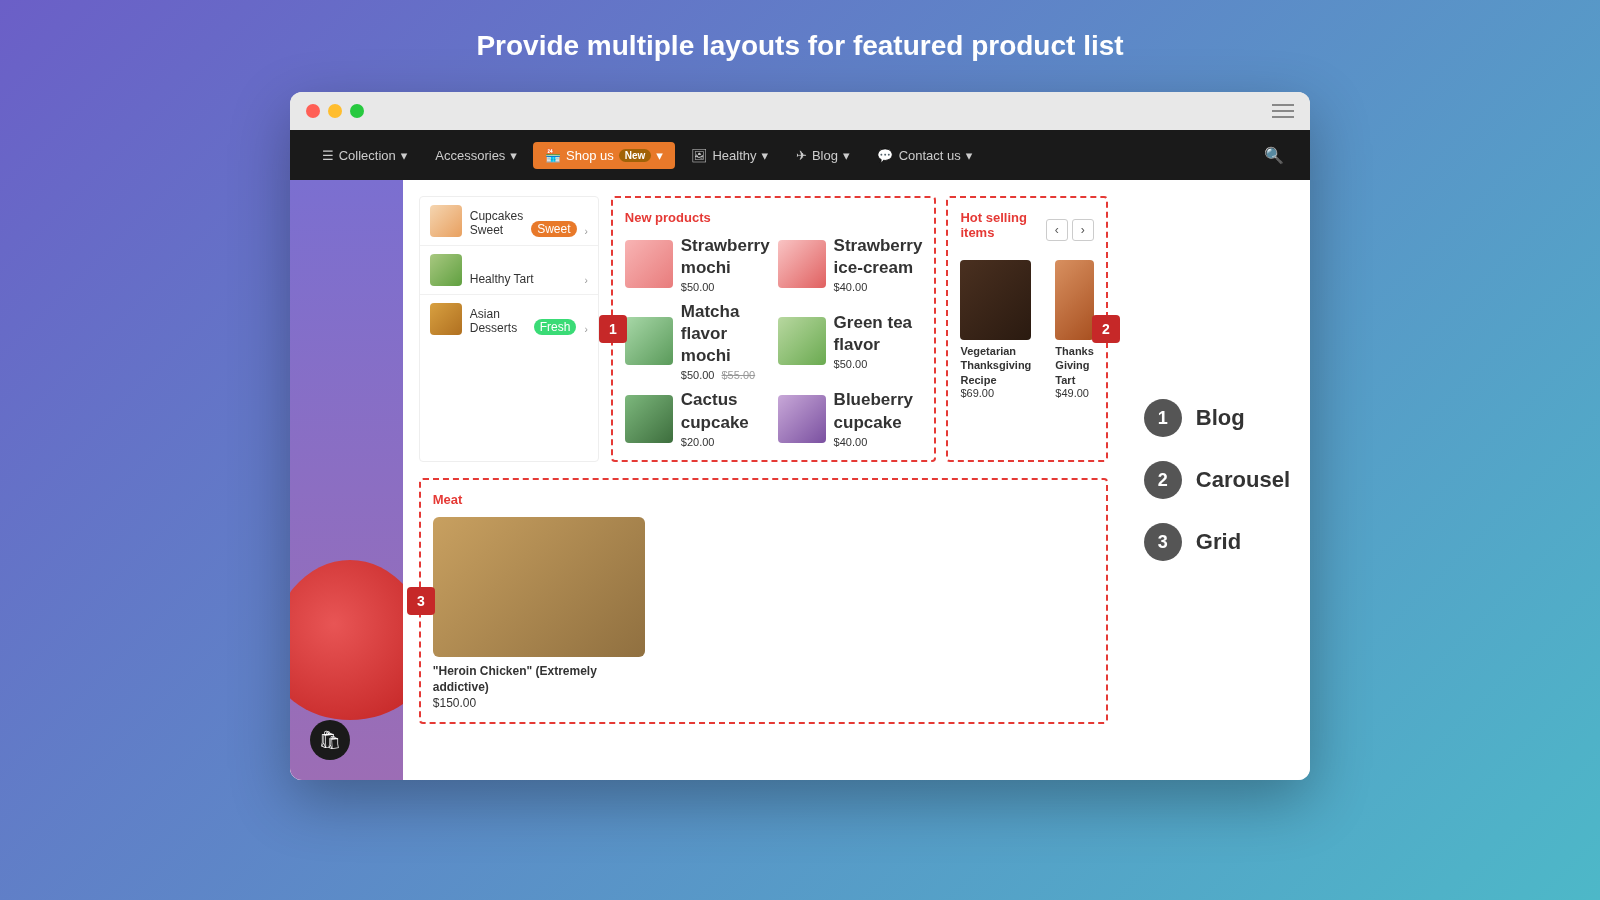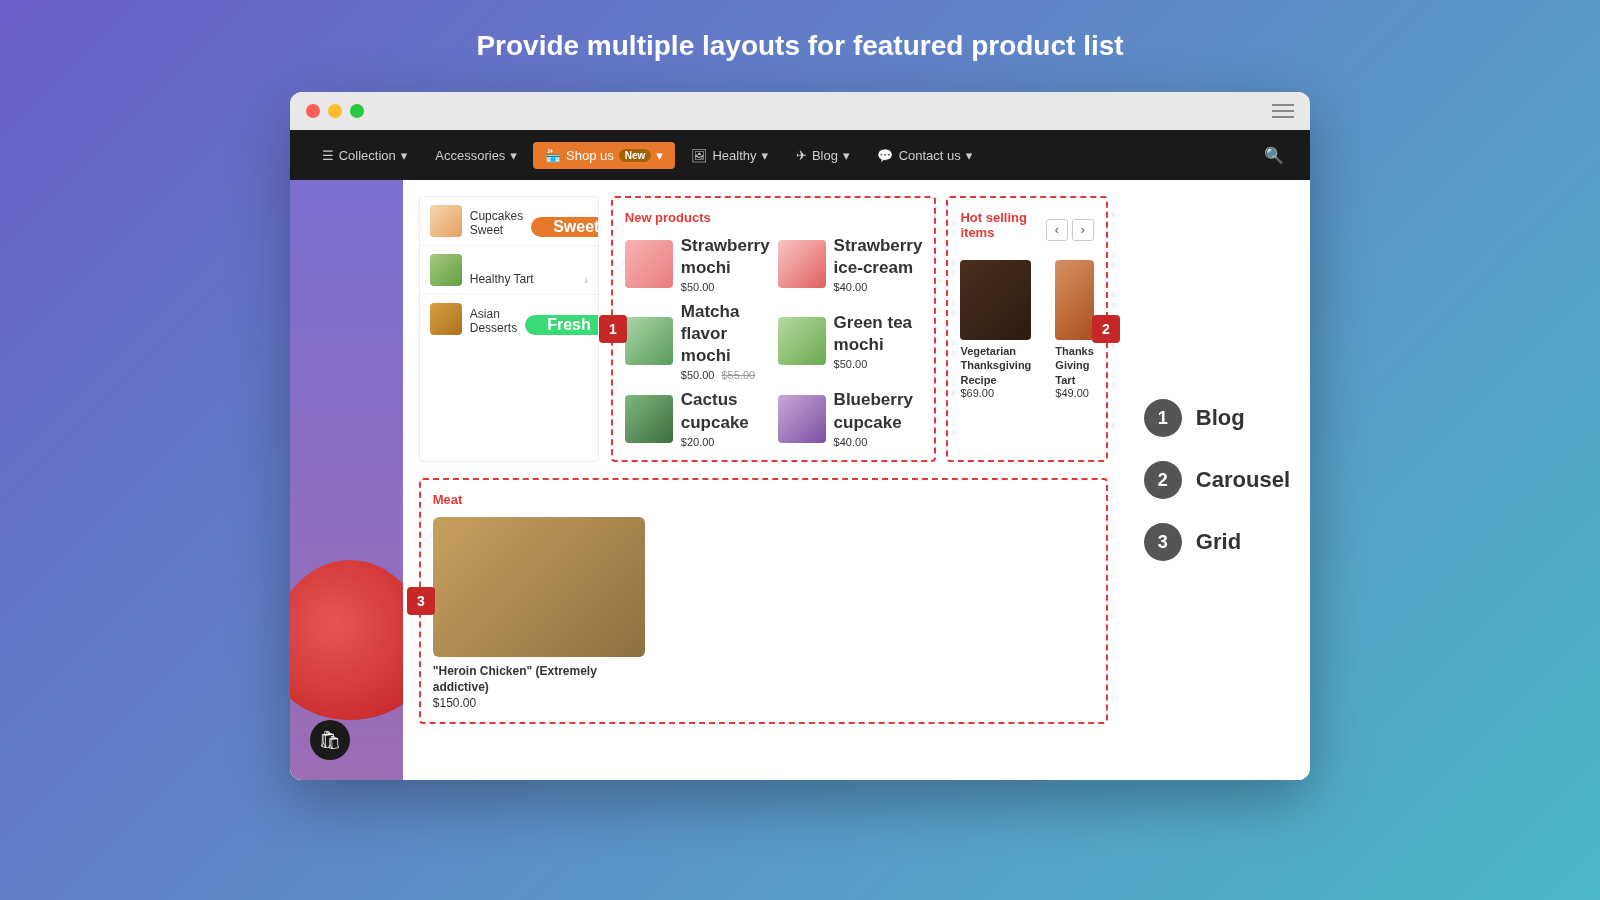"Sweet" .sidebar-tag { font-size: 16px -> 12px; font-weight: 700 -> 400; padding: 1px 22px -> 1px 6px }
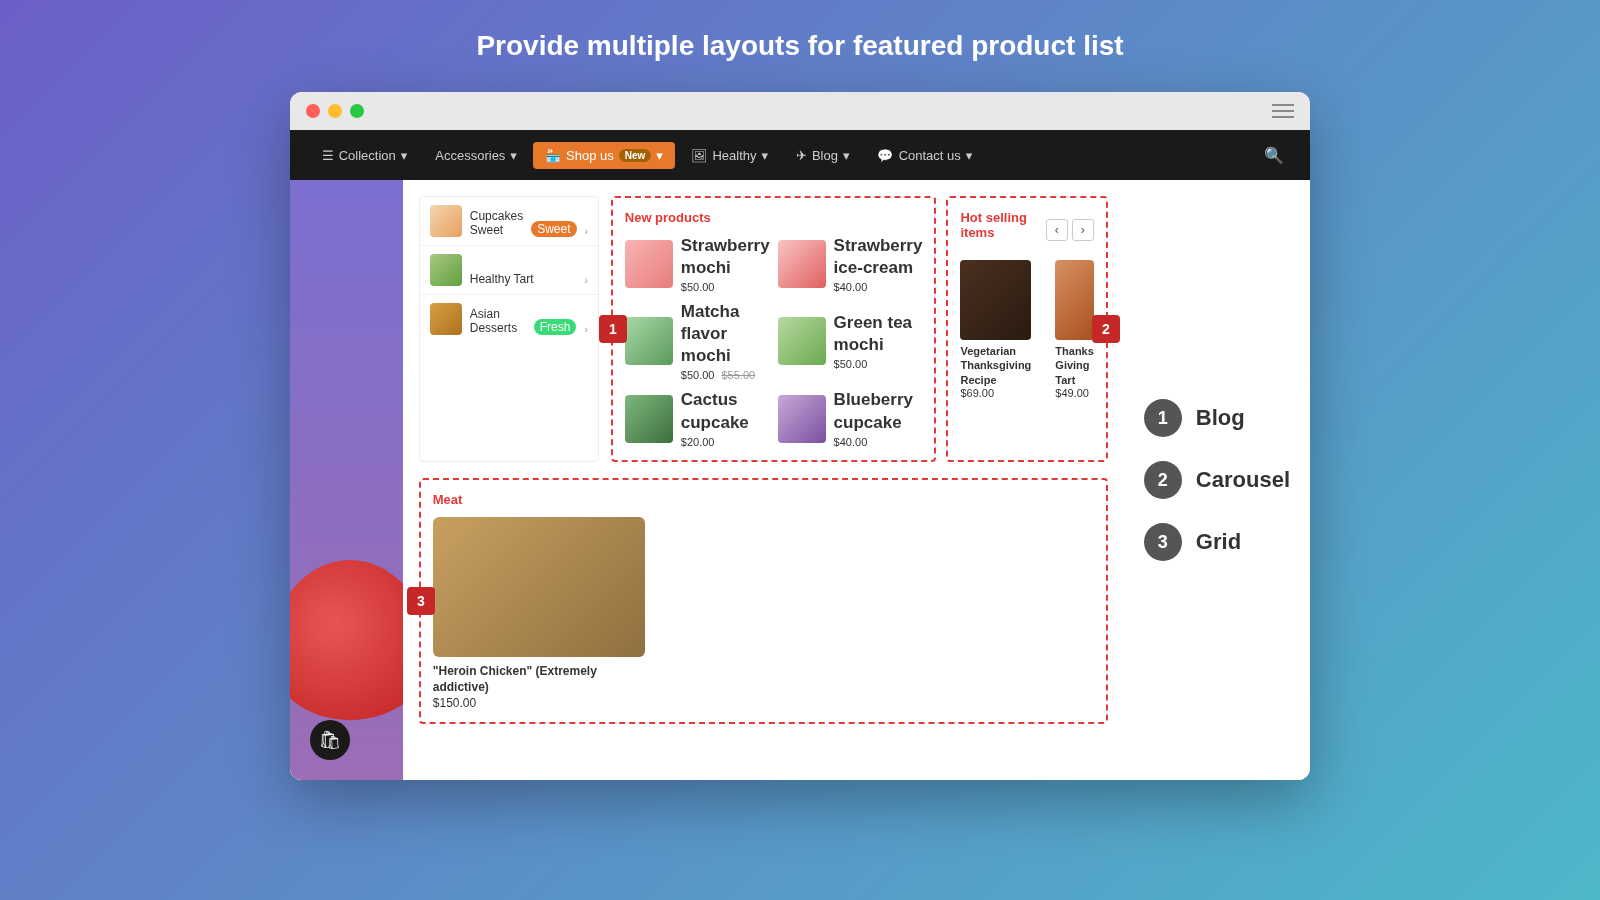"Green tea mochi" div.product-name { text: mochi -> flavor }
